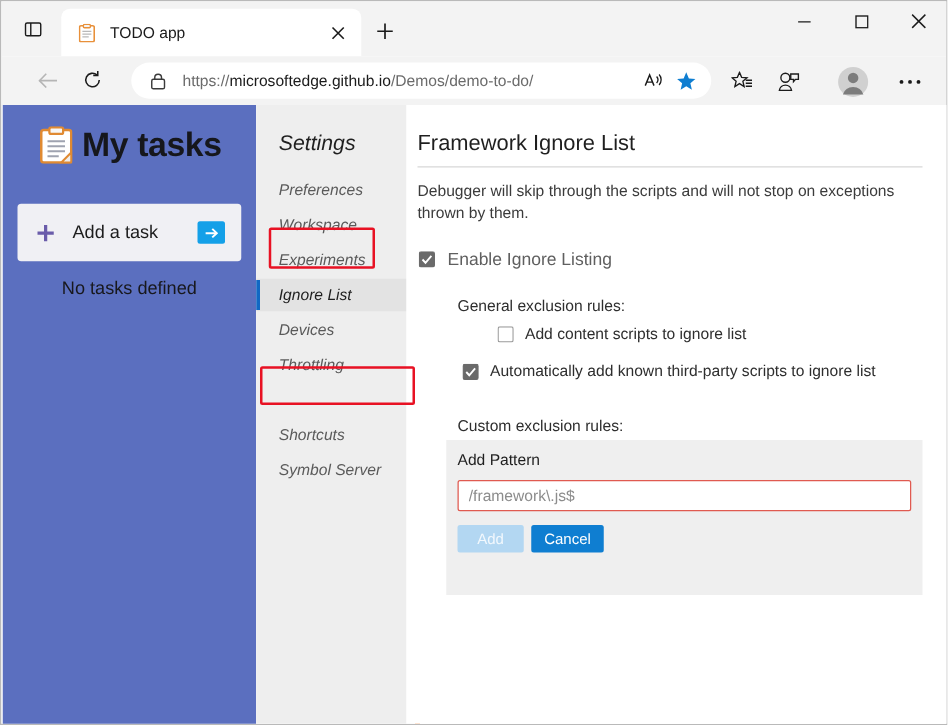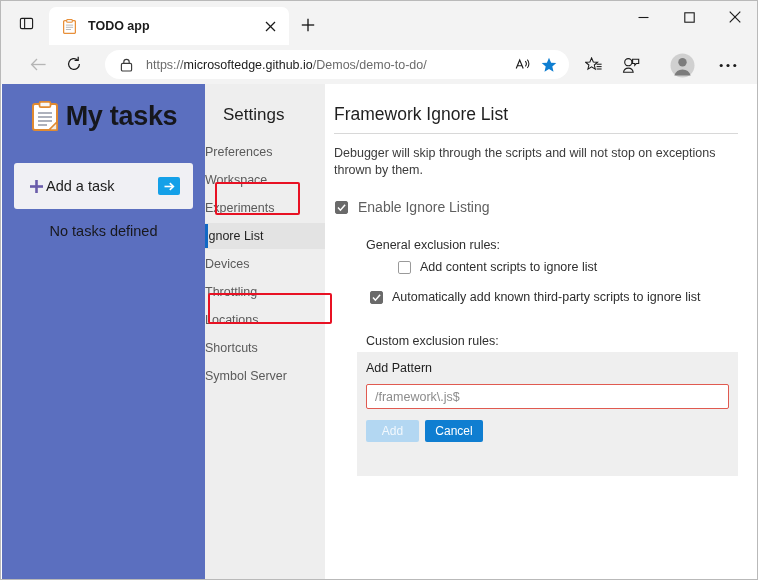"TODO app" #tab-todo { font-weight: bold -> none }
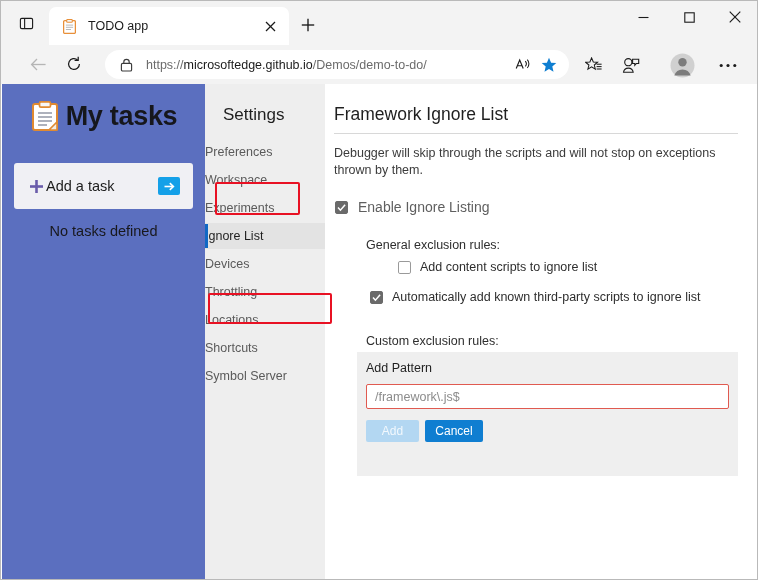"Settings" #settings-nav { font-style: none -> italic }
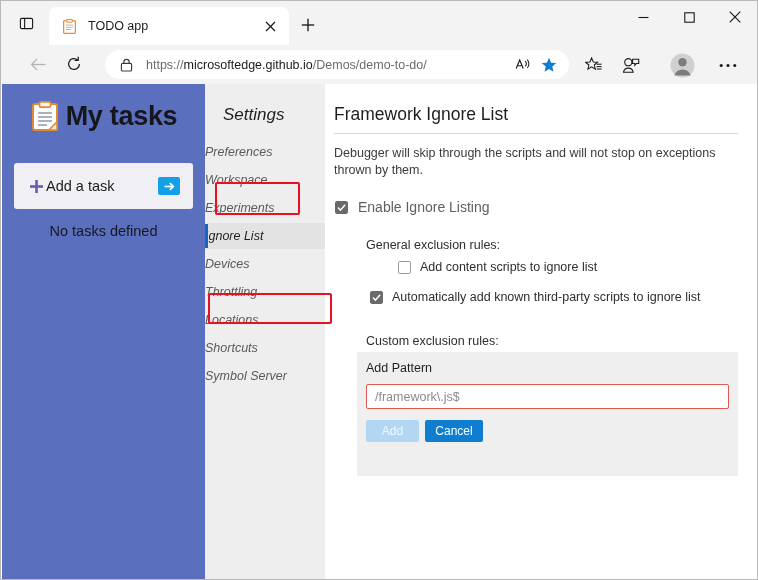"Preferences" .nav-item { padding-left: none -> 18px }
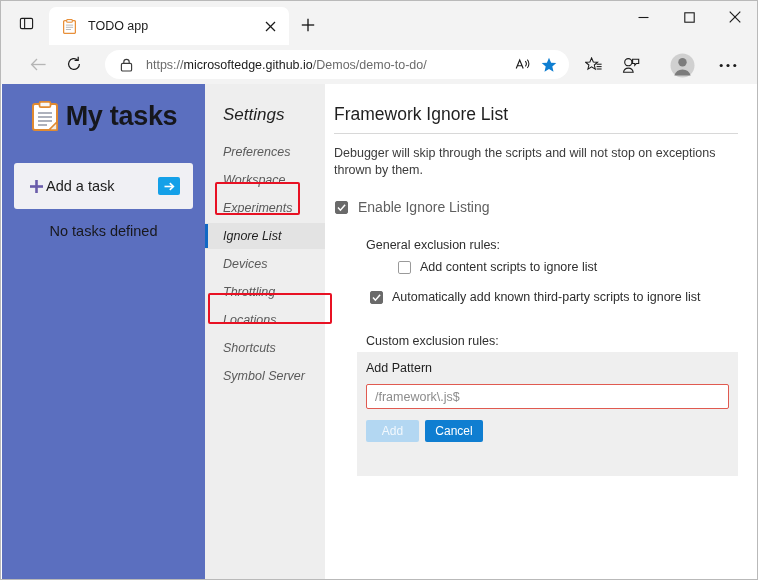"Add a task" #add-task-label { margin-left: 2px -> 14px }
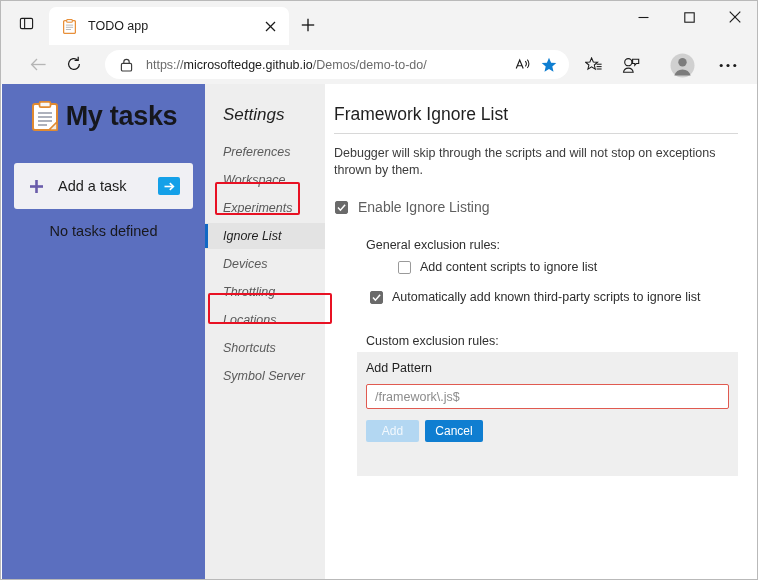"Locations" div.nav-item { html: <div> <span>Locations</span> </div> -> none }
